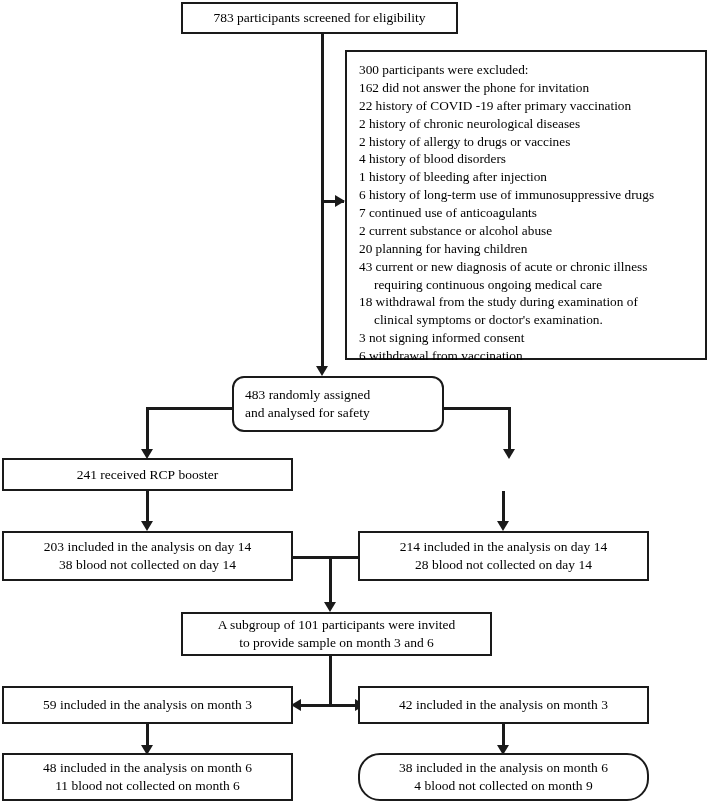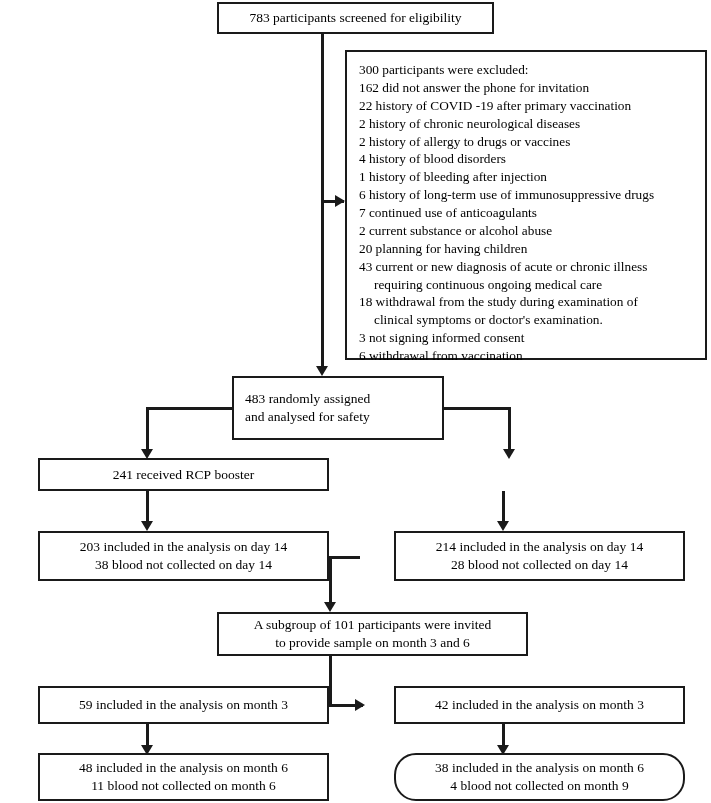"783 participants screened for" .box.pad-c { margin-left: 36px -> none }
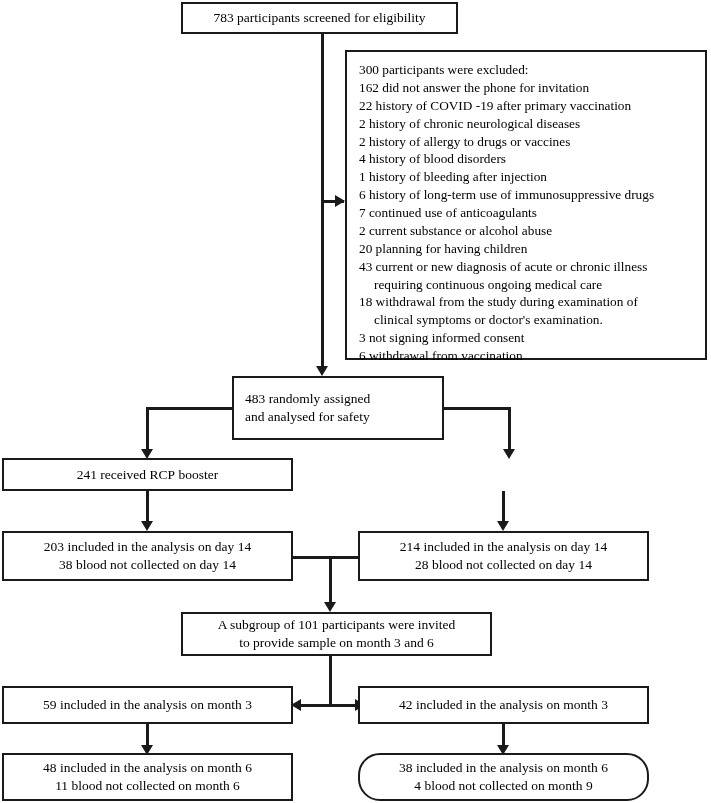"483 randomly assigned" div.box { border-radius: none -> 12px; height: 64px -> 56px }
